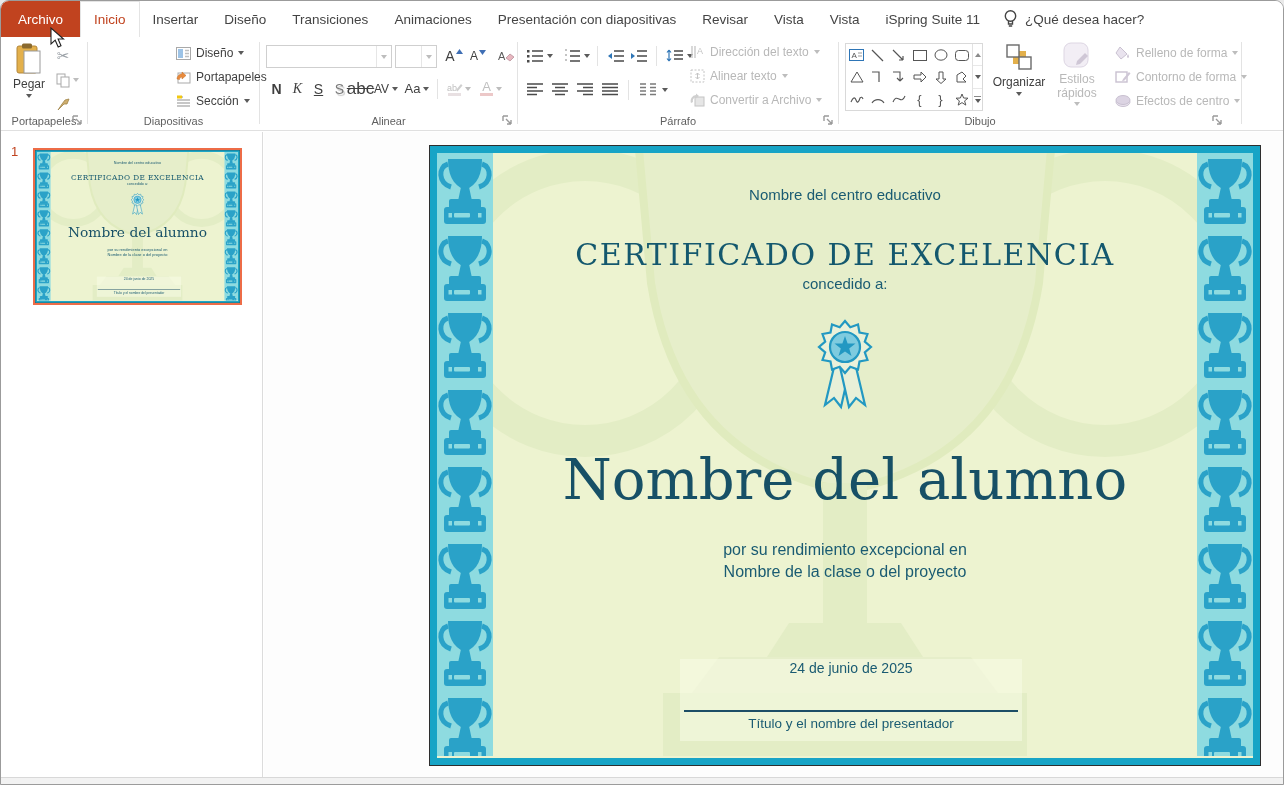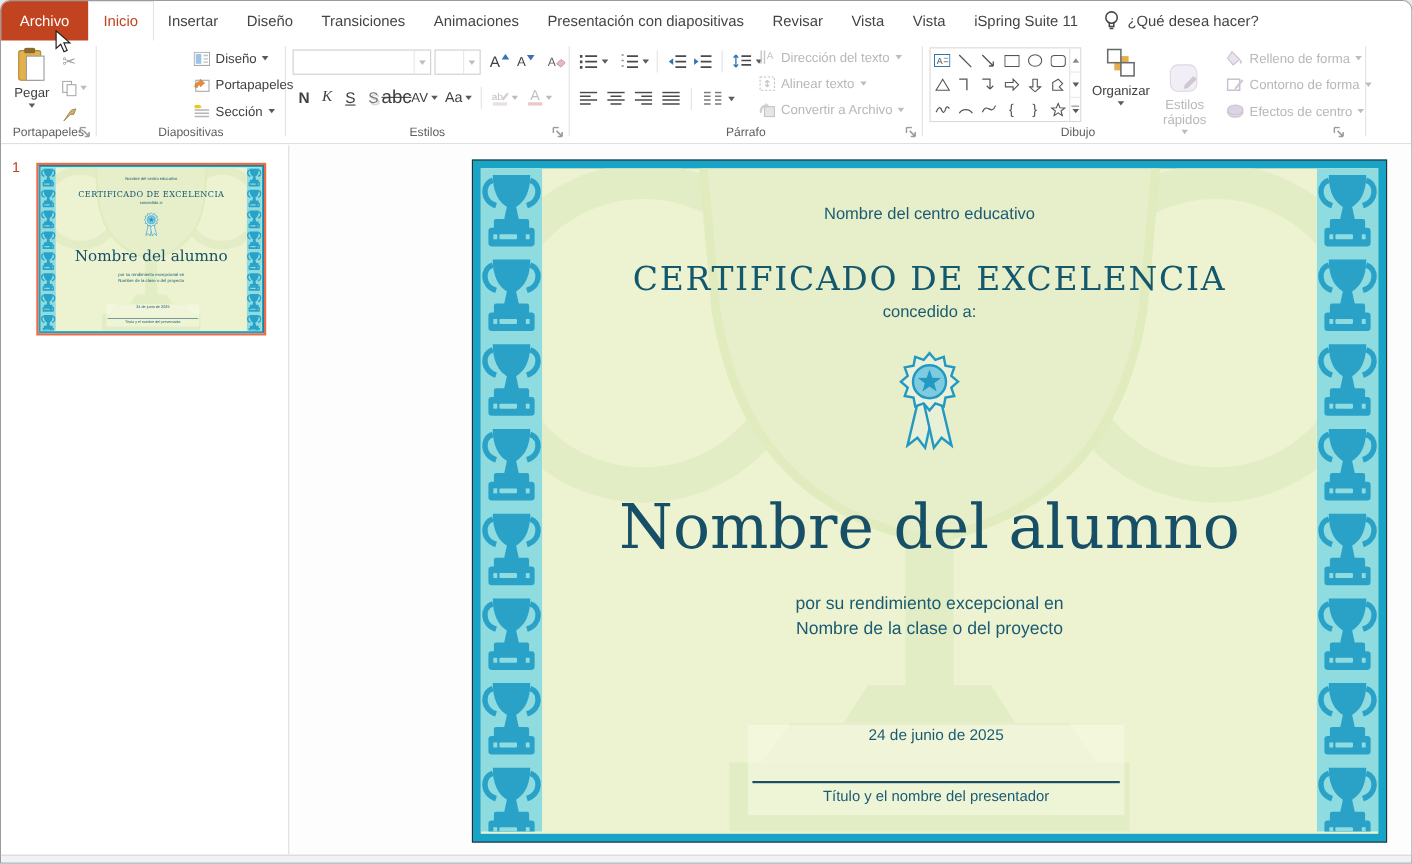"Estilos rápidos" div.bigbtn { top: 20px -> 4px }
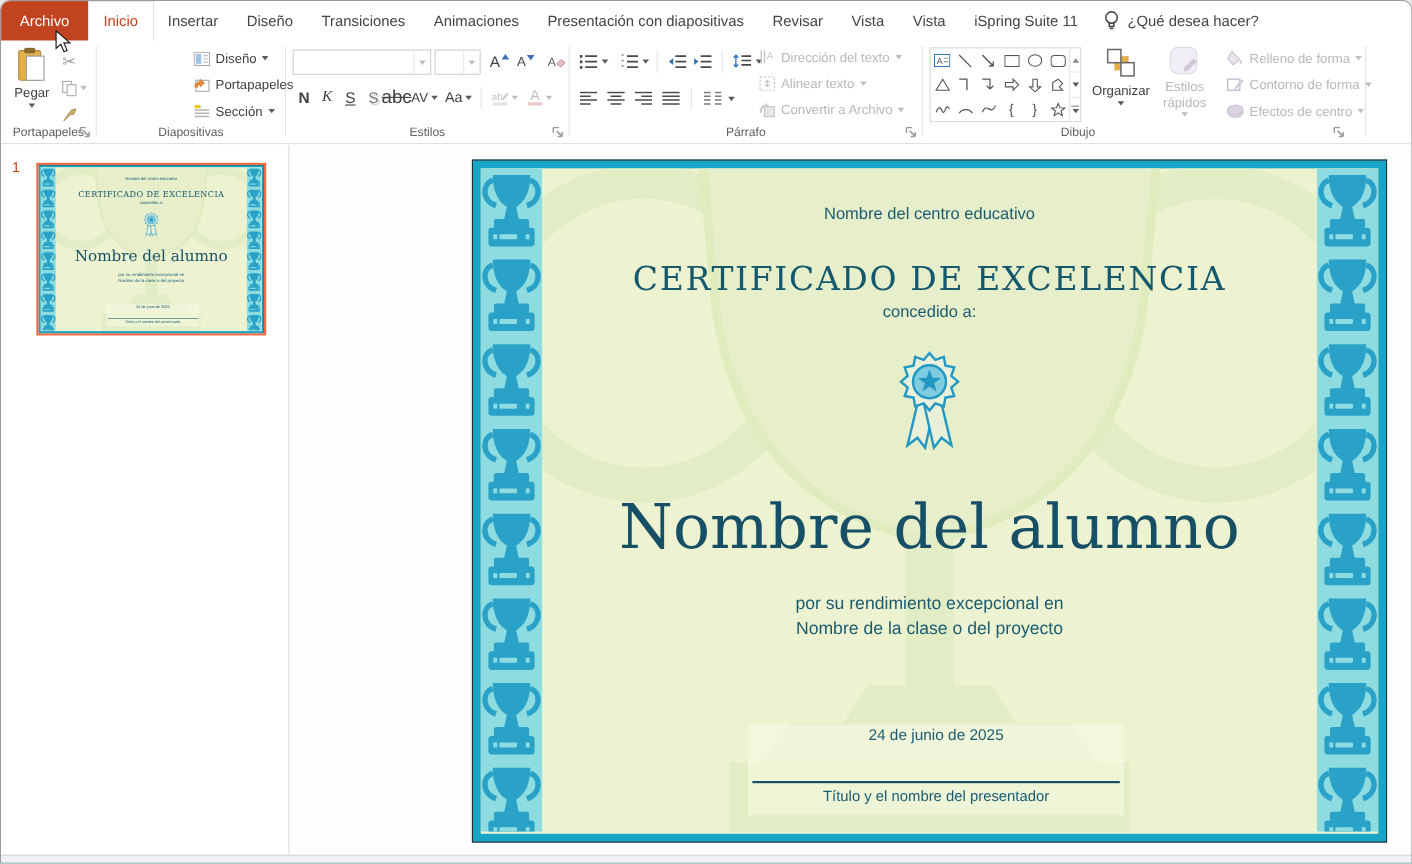"Estilos" span { text: Estilos -> Alinear }
